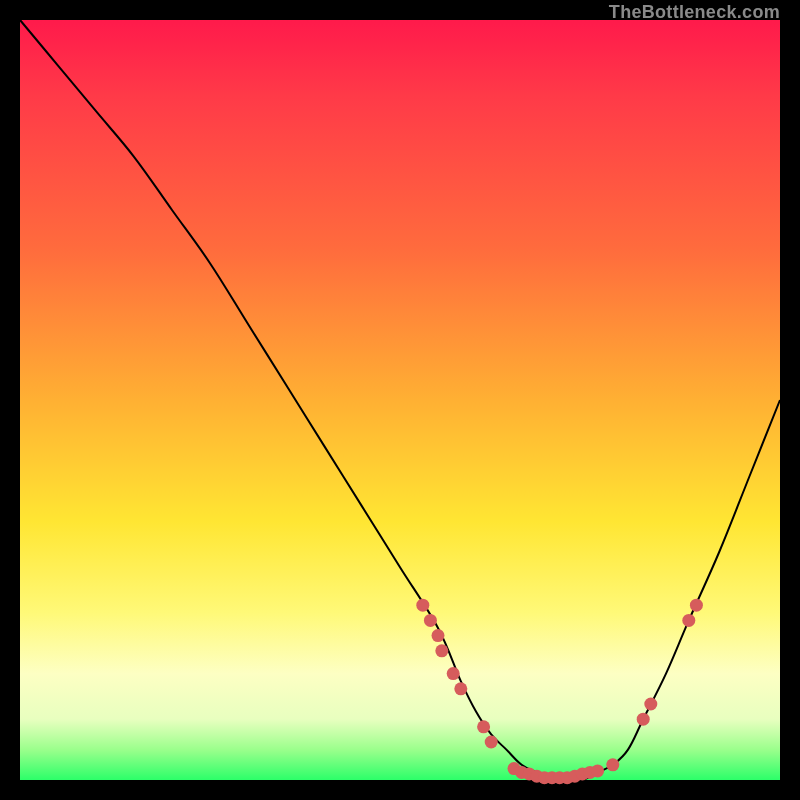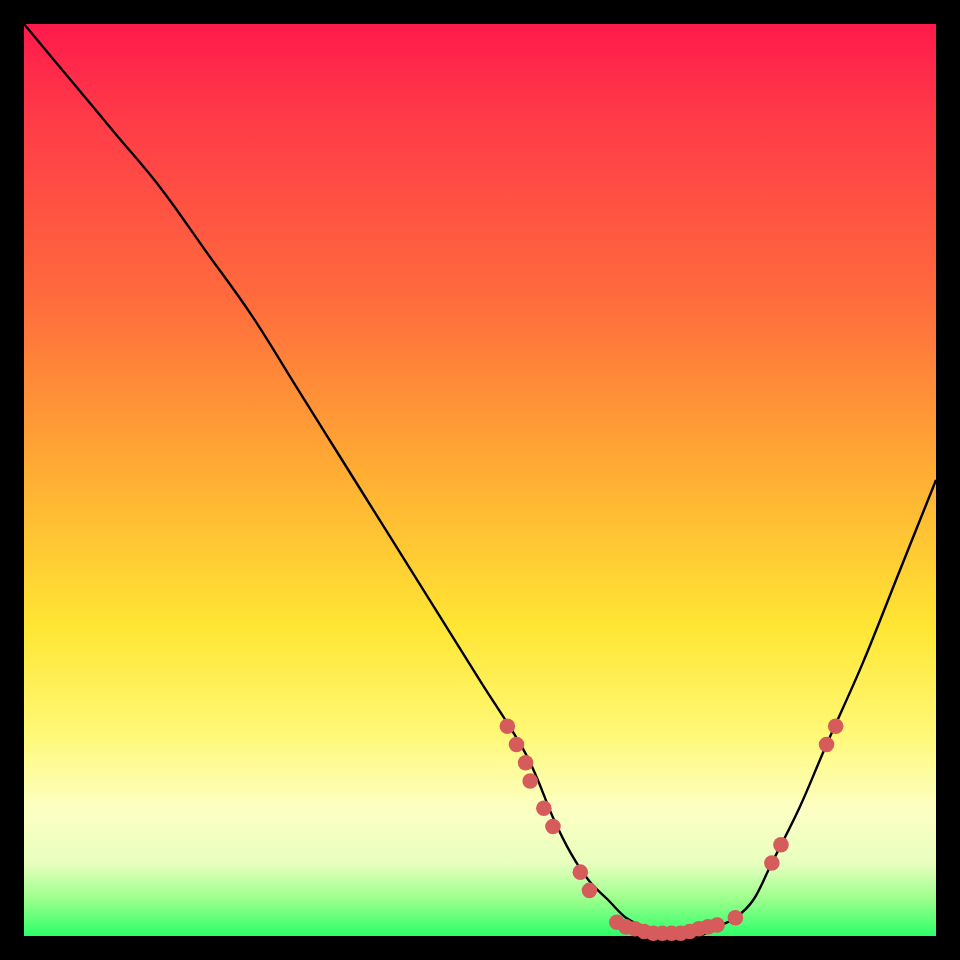"TheBottleneck.com" div.watermark { html: none -> <div>TheBottleneck.com</div> }
